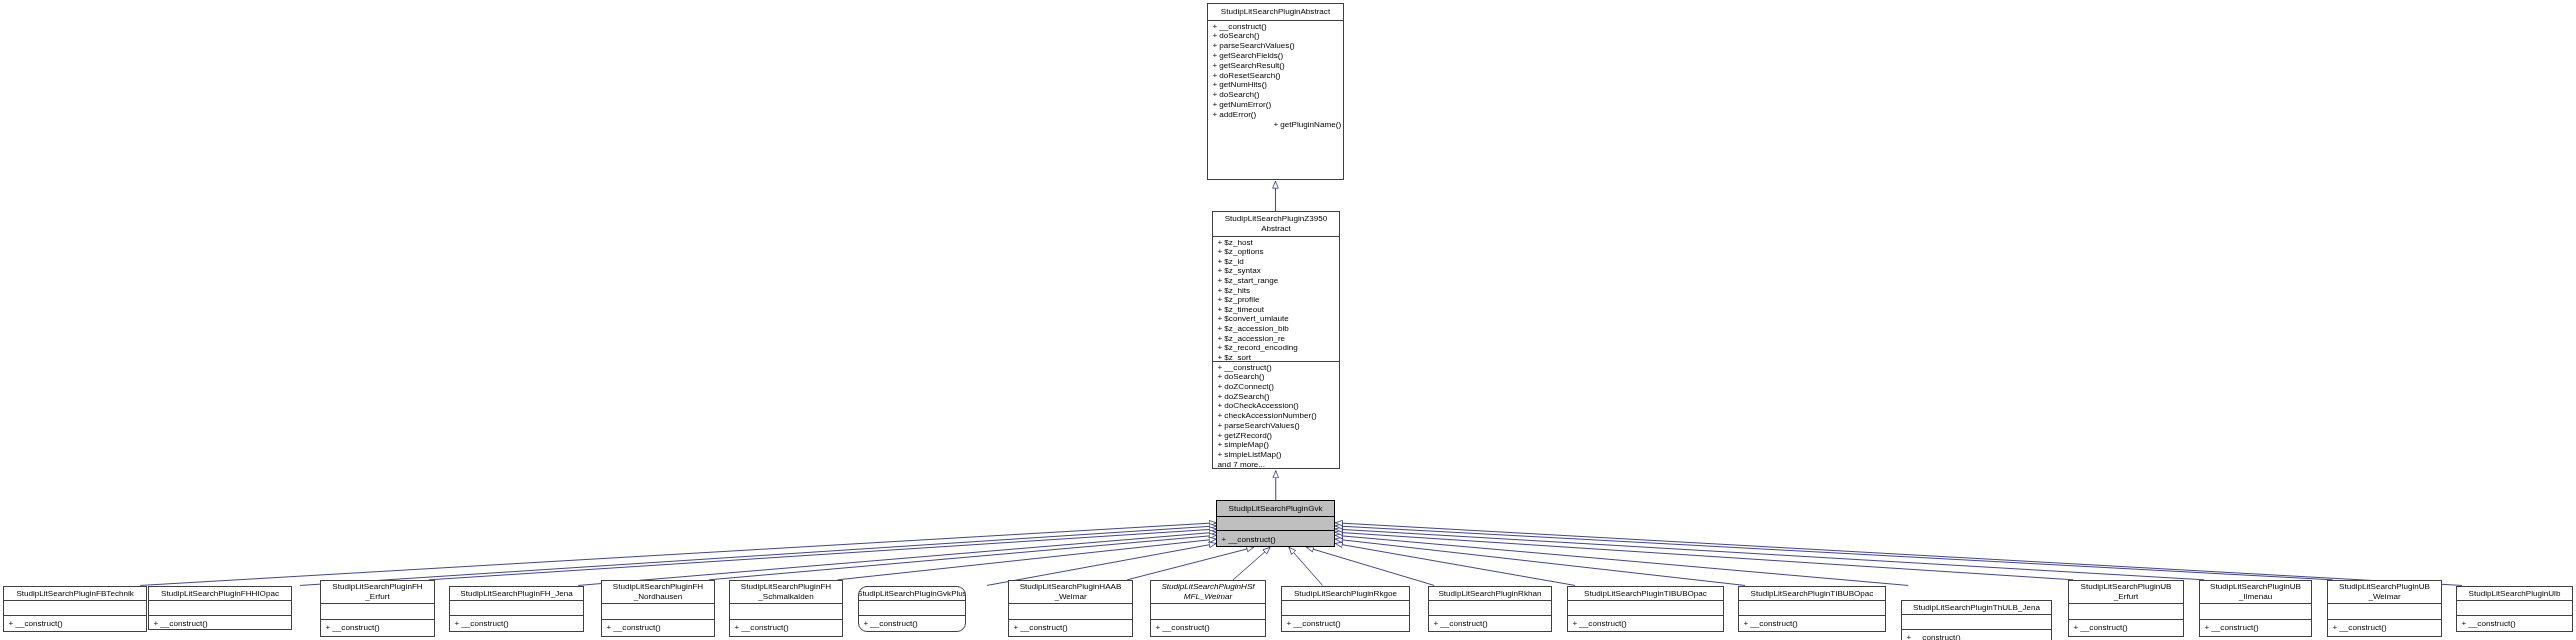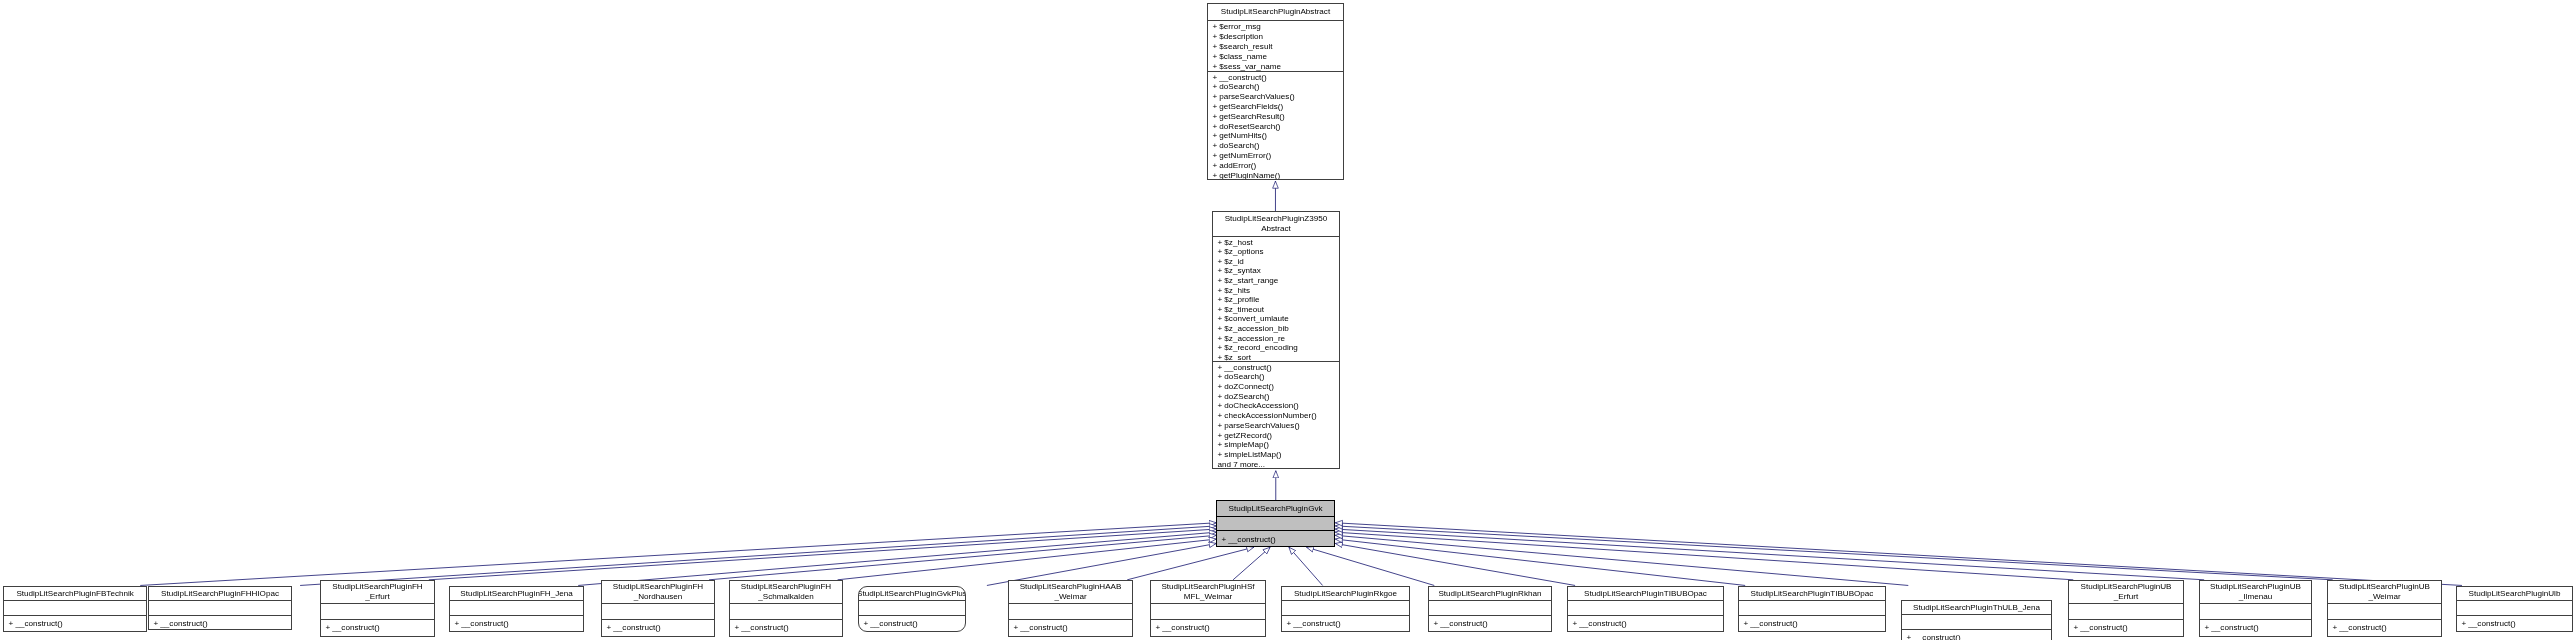"+ $error_msg" div.sec { html: <div> <div>+ $error_msg</div> <div>+ $description</div> <div>+ $search_result</div> <div>+ $class_name</div> <div>+ $sess_var_name</div> </div> -> none }
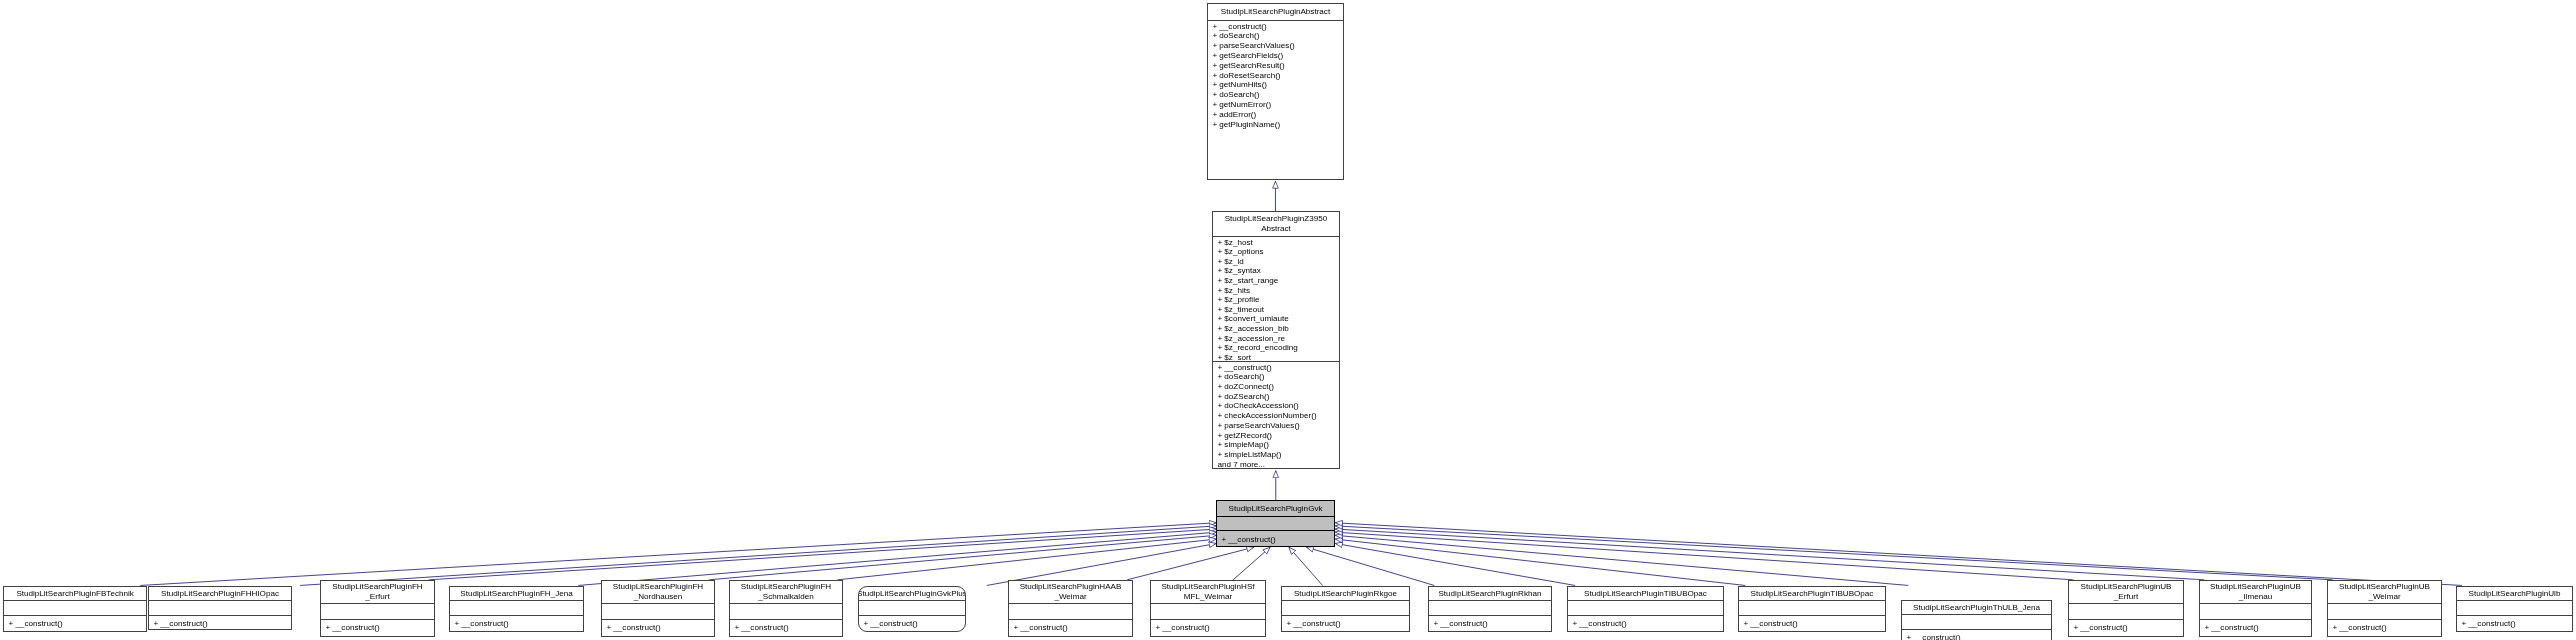"+ getPluginName()" div.row { text-align: none -> right }
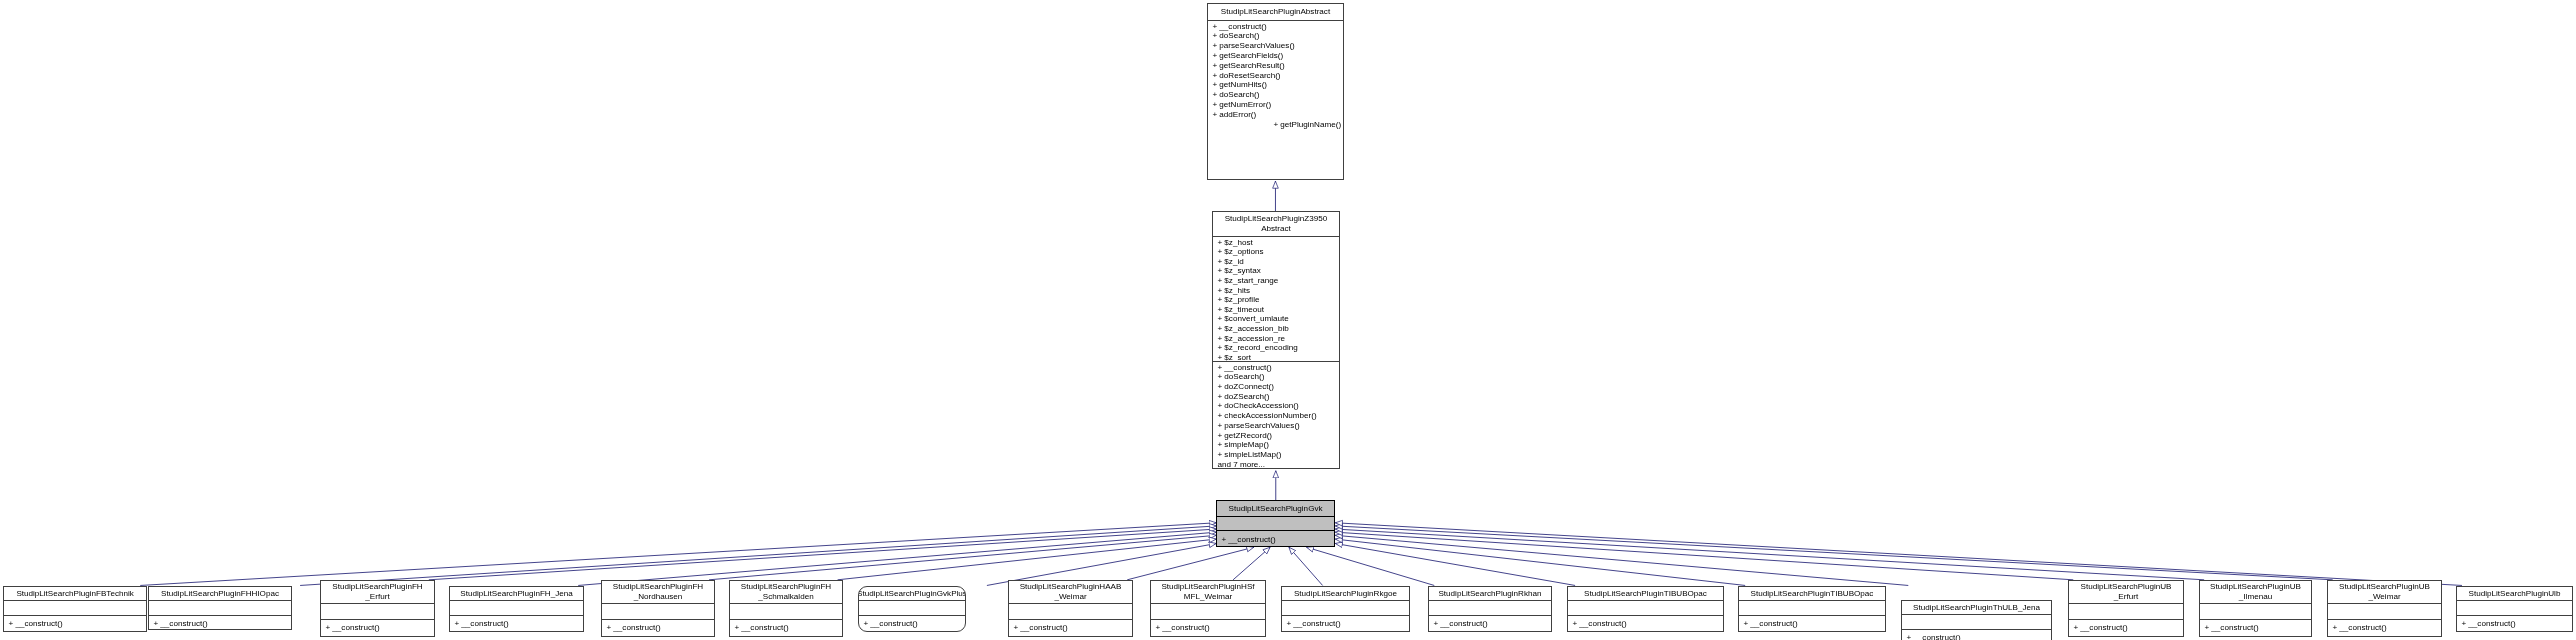"StudipLitSearchPluginHSf" div.sec { font-style: none -> italic }
